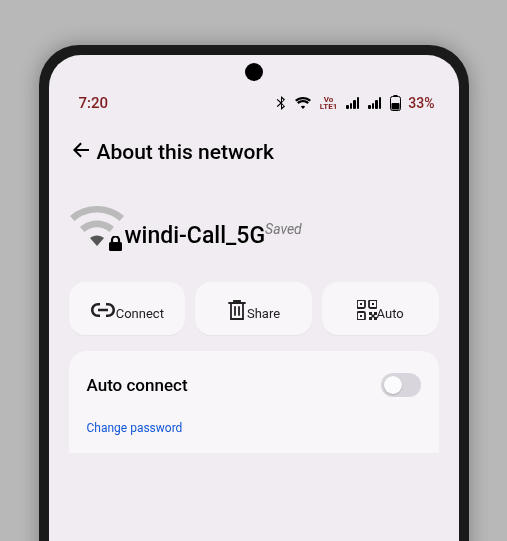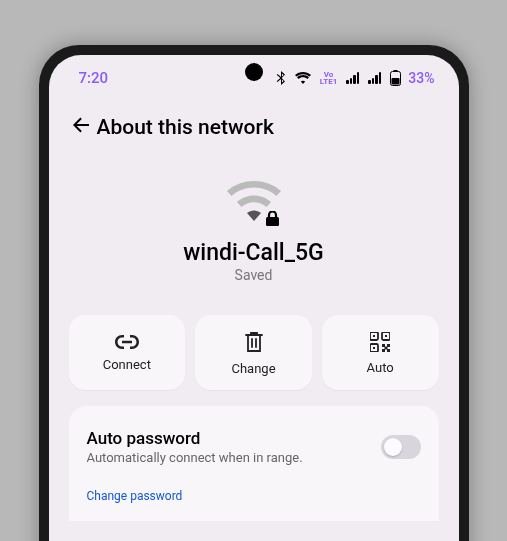"7:20" .status-bar { color: #8b5cf6 -> #7f1d1d; margin-top: none -> 25px }
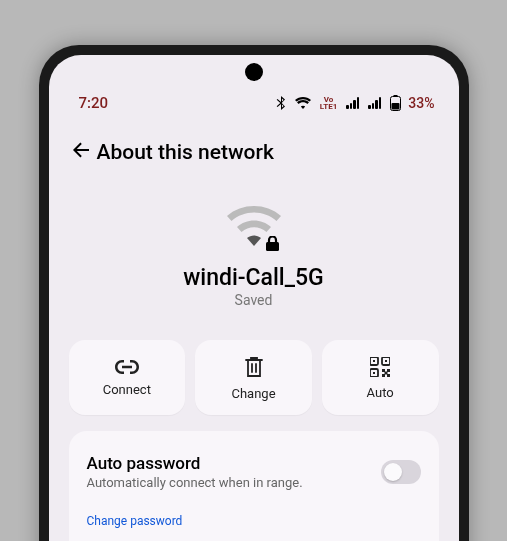"windi-Call_5G" .network-hero { flex-direction: column -> none }
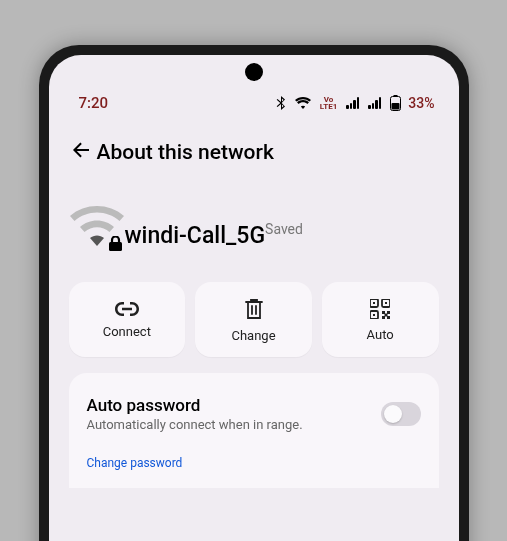"Saved" .network-status { font-style: none -> italic }
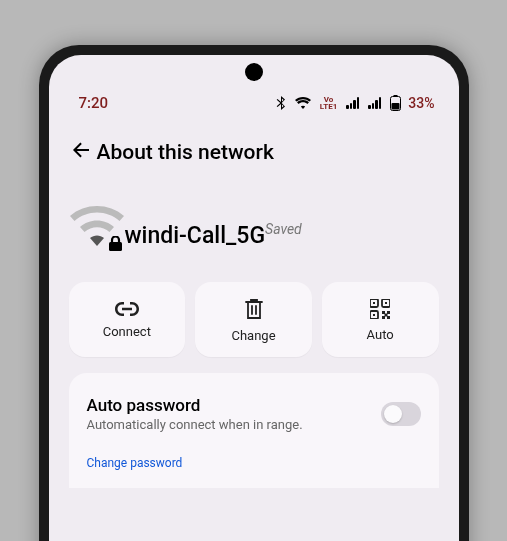"Connect" .action-card { flex-direction: column -> row }
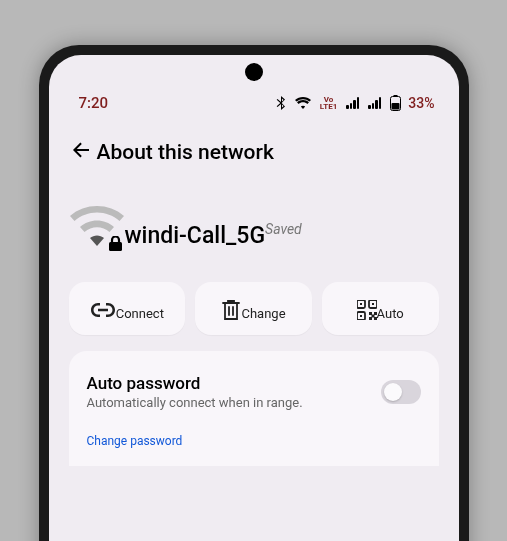"Change" span.action-label { text: Change -> Share }
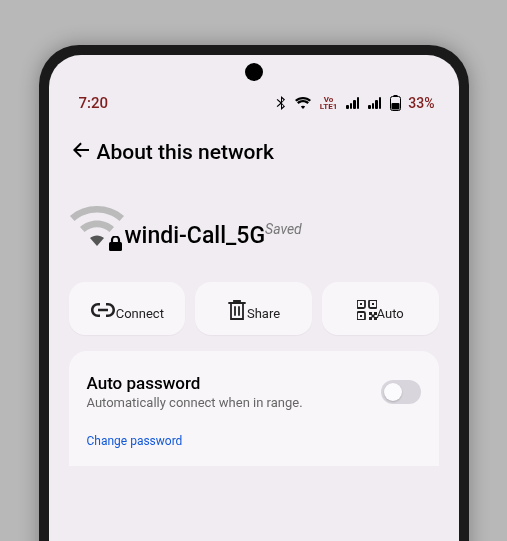"Auto password" div.setting-title { text: password -> connect }
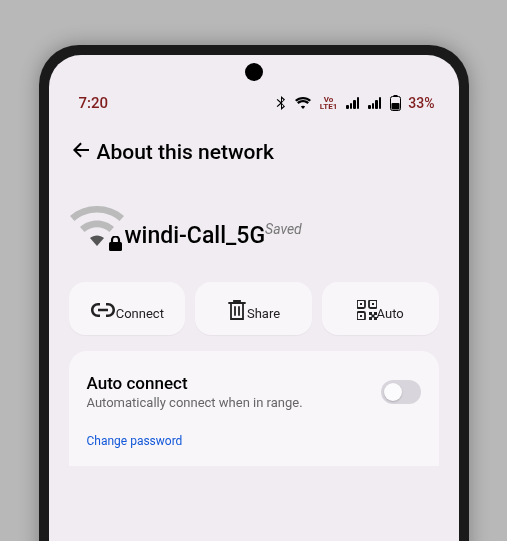"Automatically connect when in range." div.setting-sub { html: <div>Automatically connect when in range.</div> -> none }
